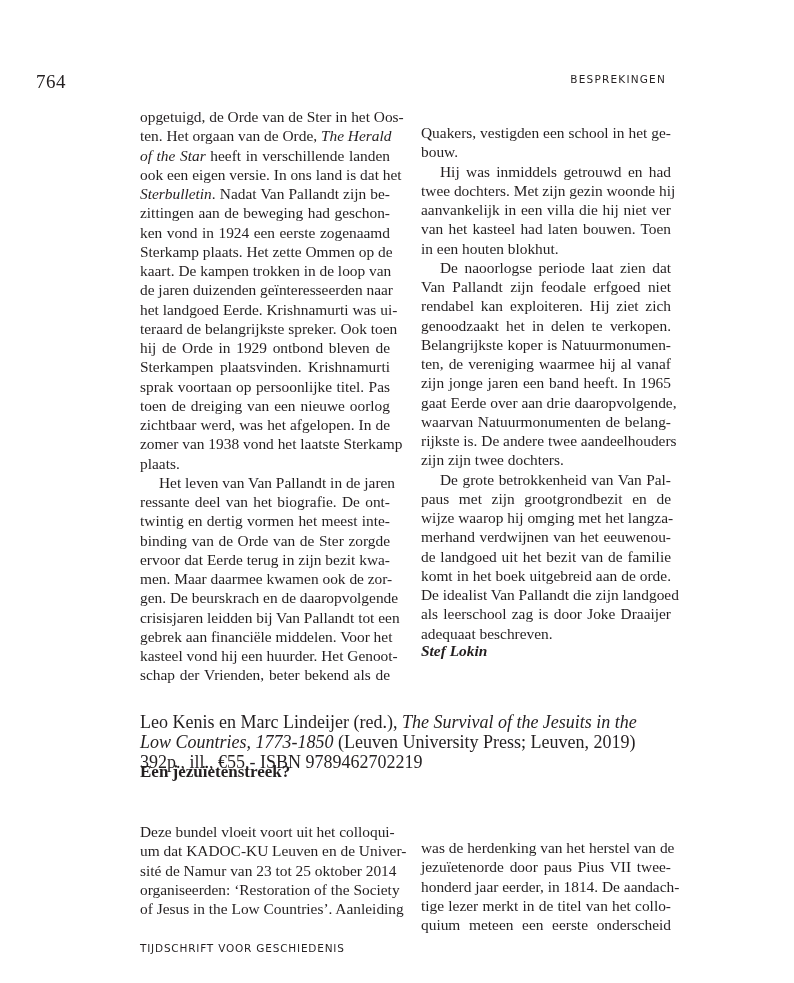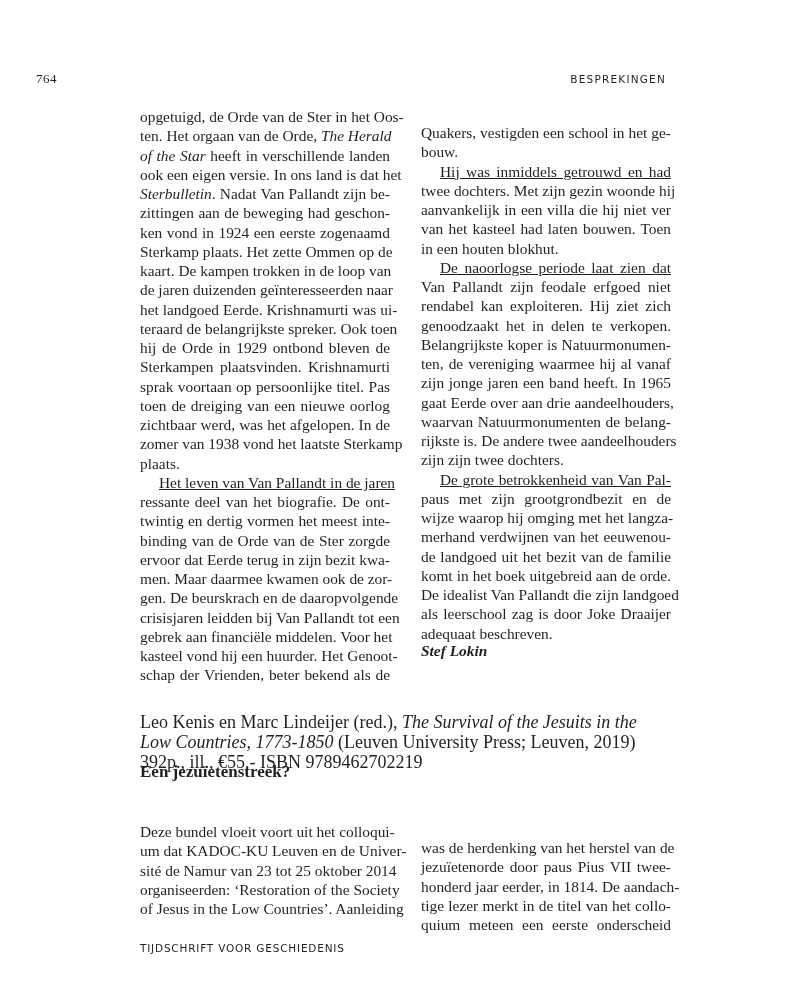"764" .page-number { font-size: 13px -> 19px }
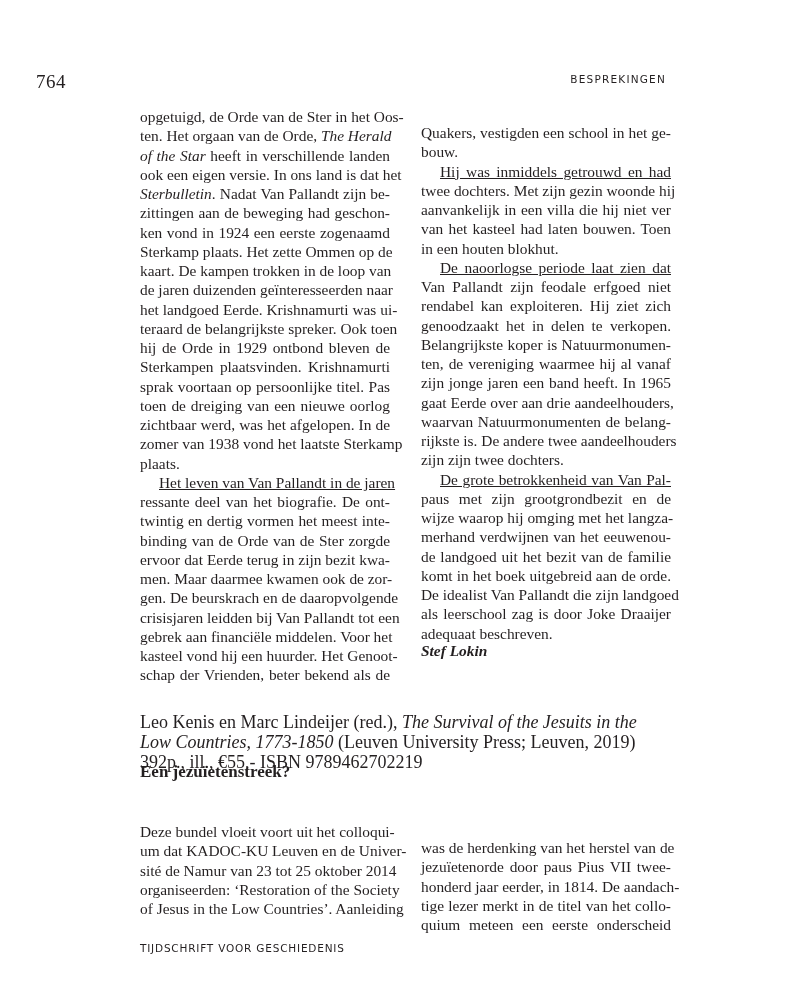"Hij was inmiddels getrouwd en" .line.indent { text-decoration: underline -> none }
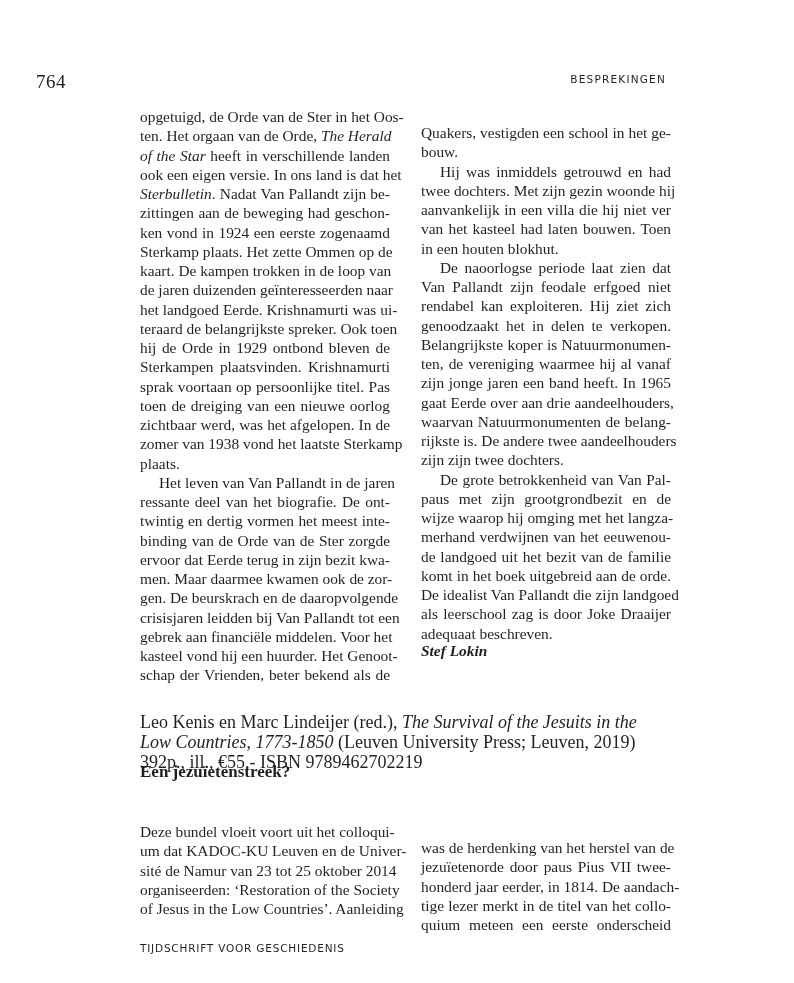"gaat Eerde over aan drie" span.line { text: aandeelhouders -> daaropvolgende }
